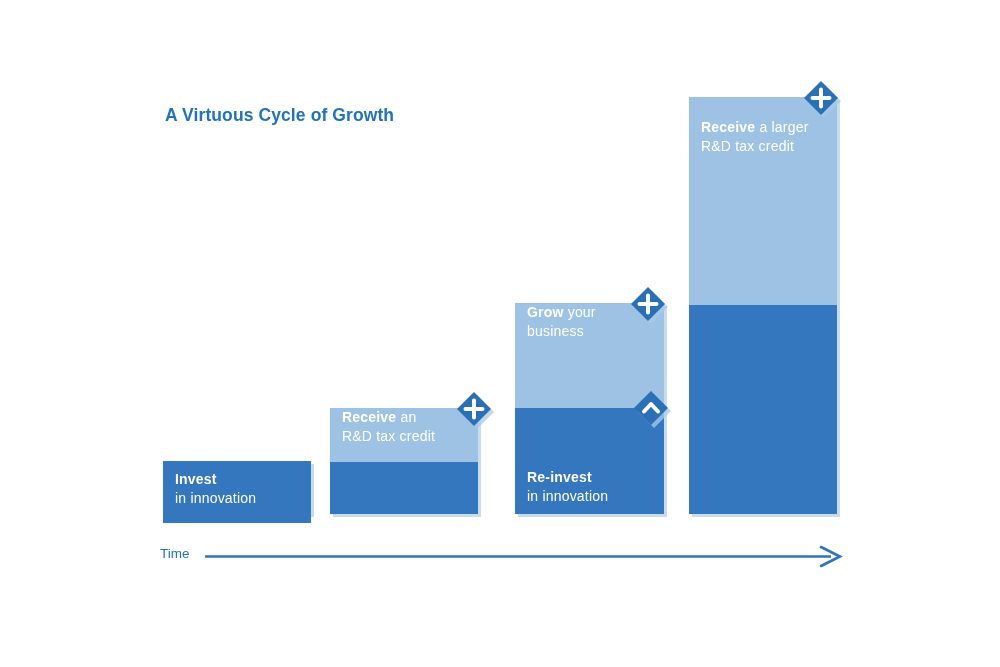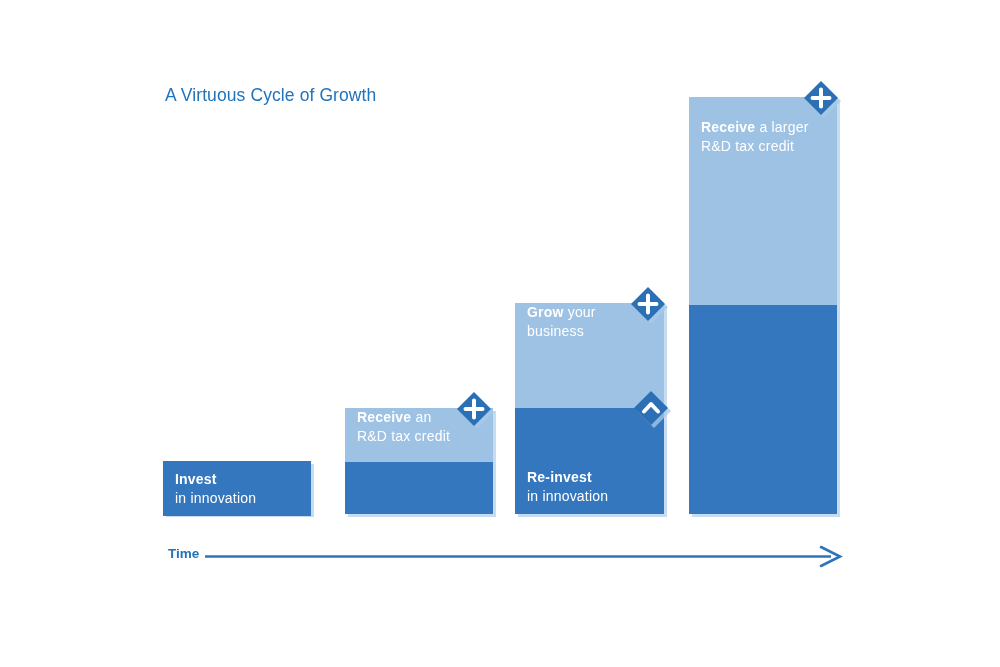"A Virtuous Cycle of Growth" .title { font-weight: 400 -> 700; top: 85px -> 105px }
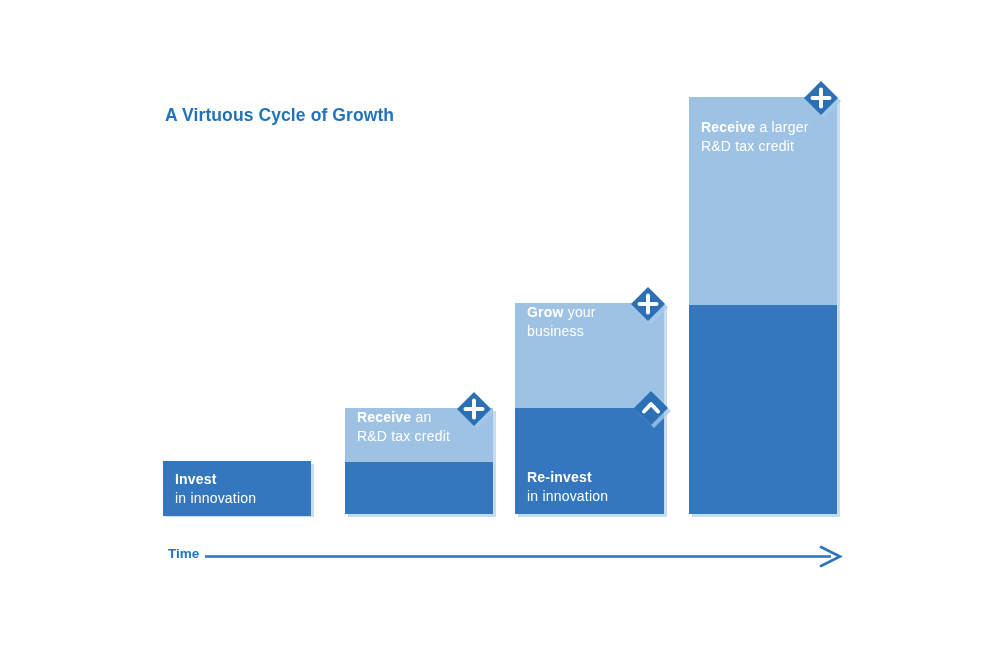"Receive an" div.bar { left: 345px -> 330px }
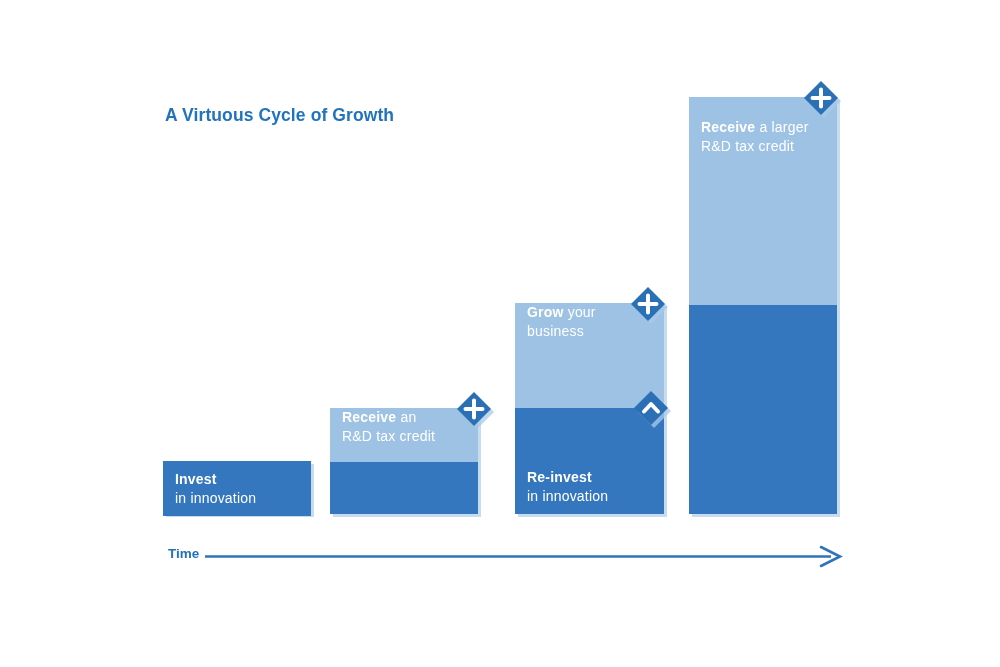"Invest" div.seg { height: 55px -> 62px }
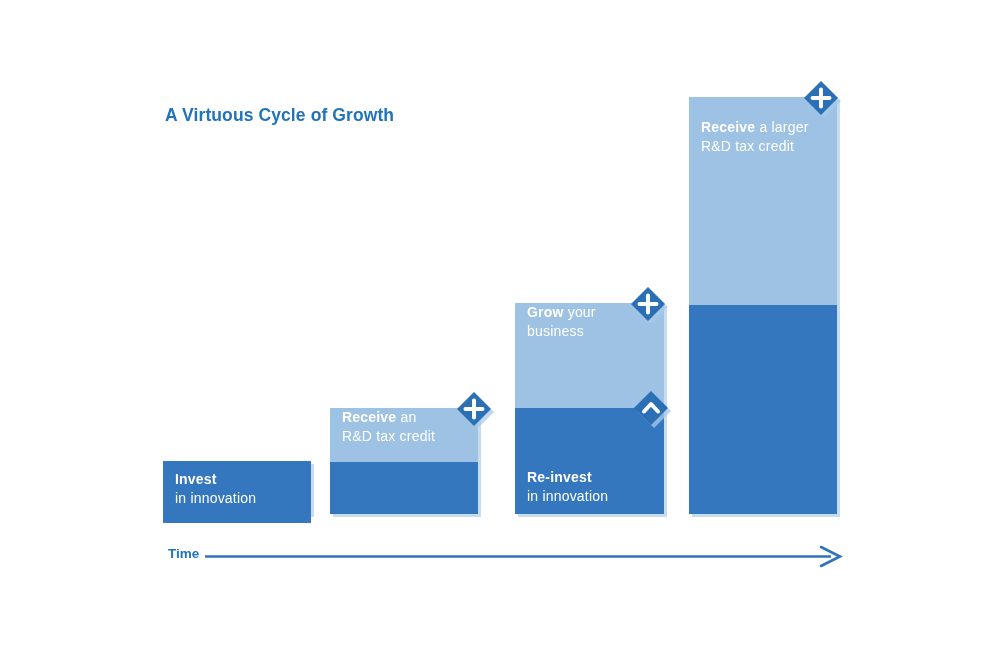"Time" .time-label { font-weight: 700 -> 400; left: 168px -> 160px }
